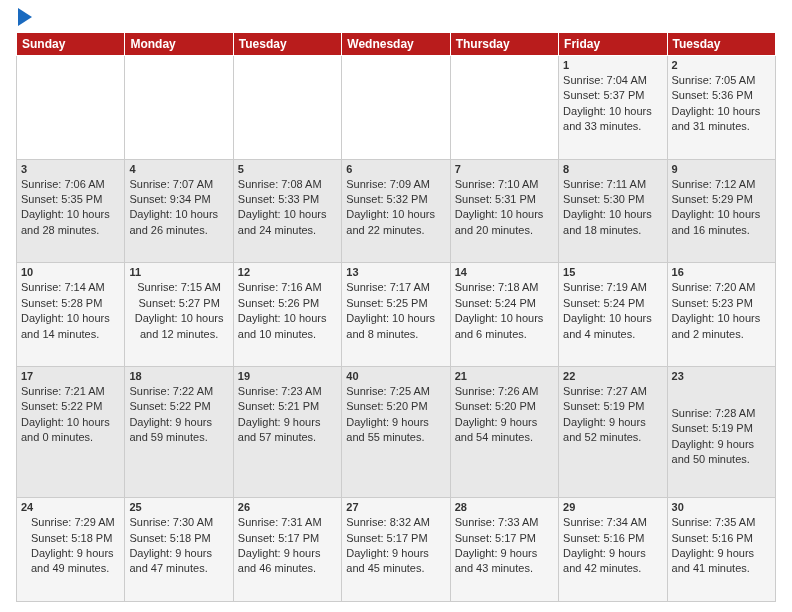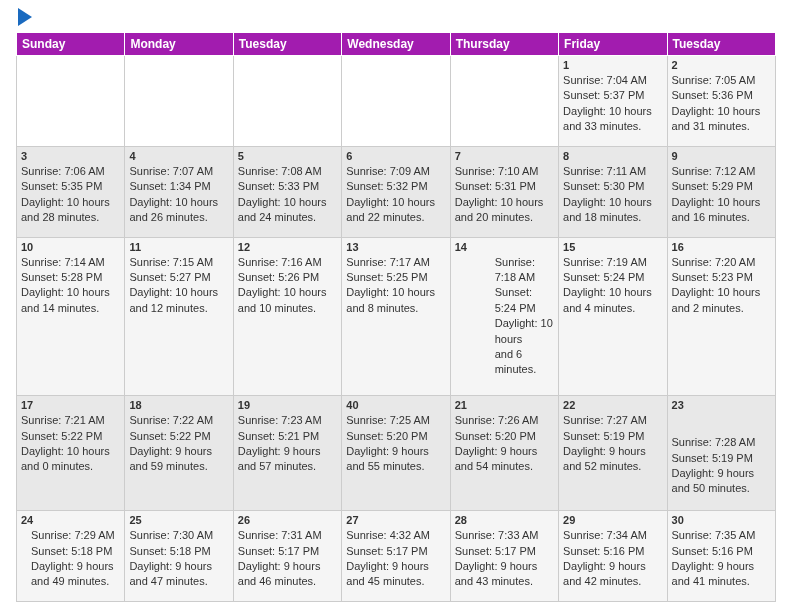"Sunday" .calendar-table thead tr th { background-color: #a21caf -> #b91c1c }
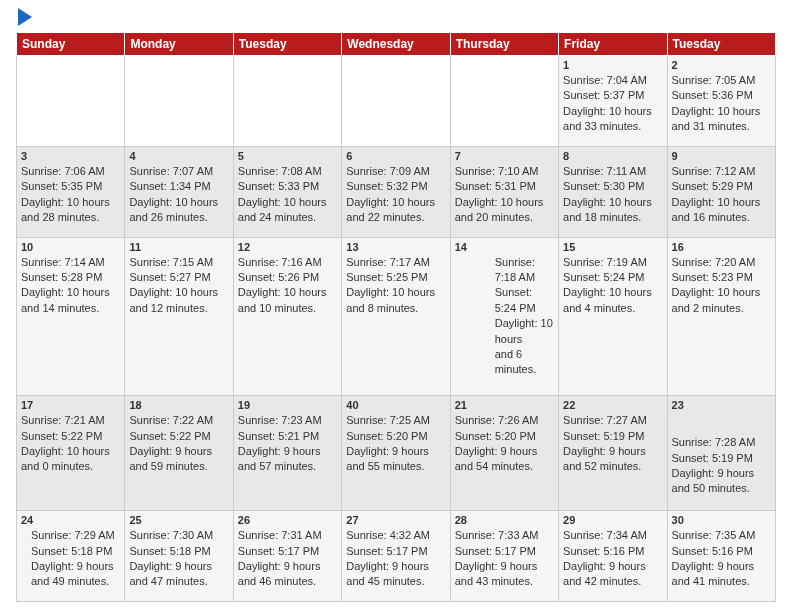"Sunrise: 7:07 AM" div.day-info { text: 1:34 -> 9:34 }
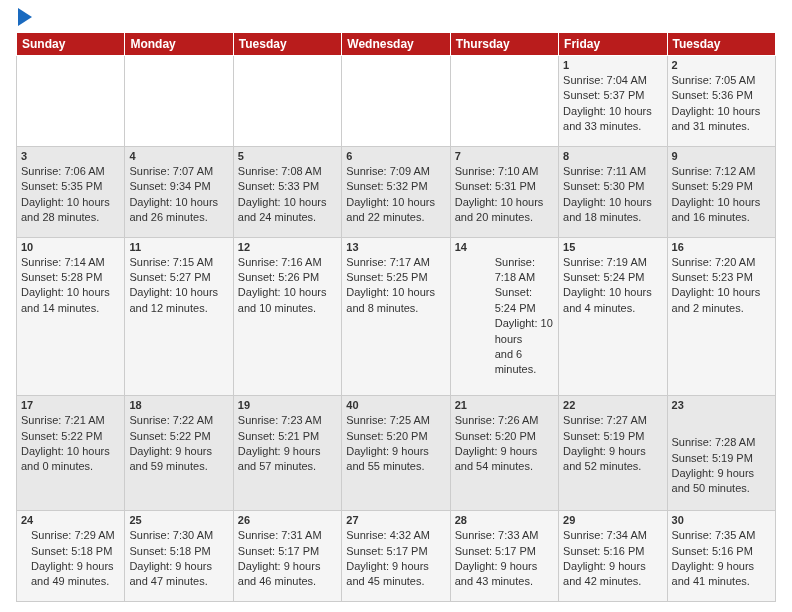"Sunrise: 7:15 AM" div.day-info { text-align: none -> center }
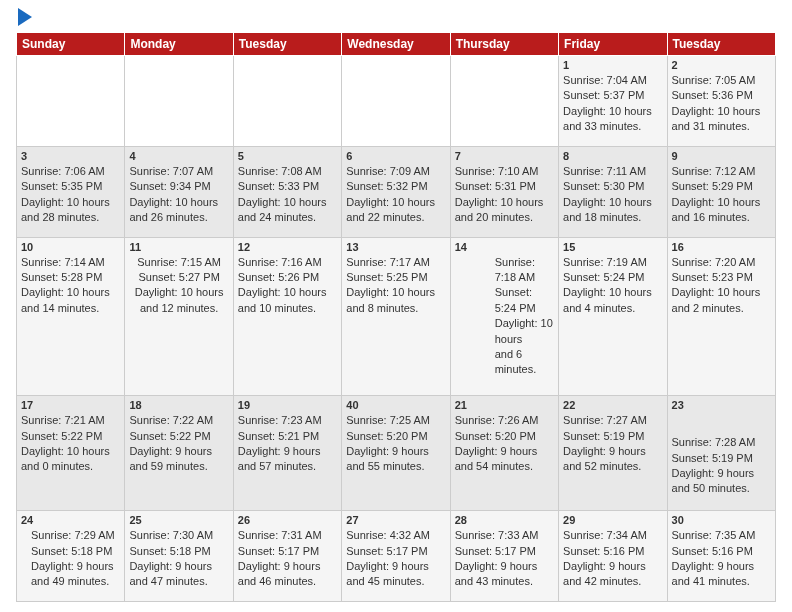"Sunrise: 7:18 AM" div.day-info { margin-left: 40px -> none }
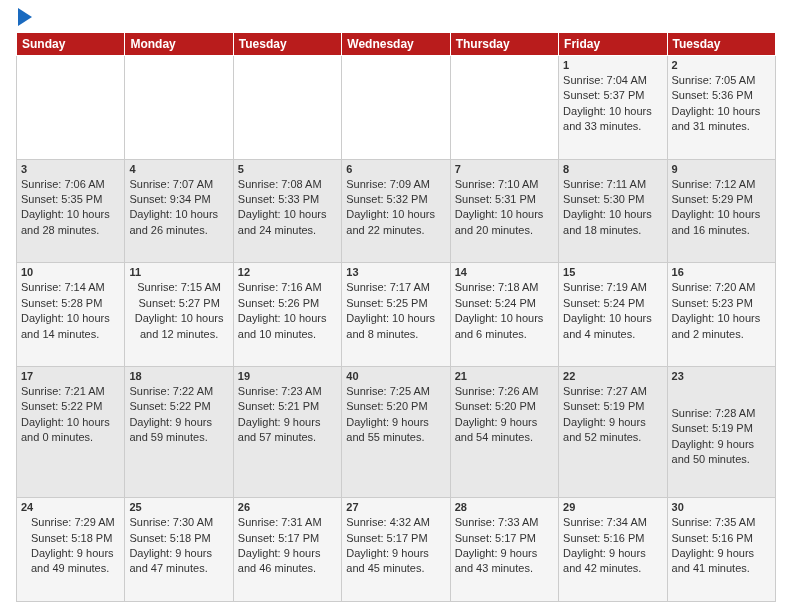"Sunrise: 4:32 AM" div.day-info { text: 4:32 -> 8:32 }
